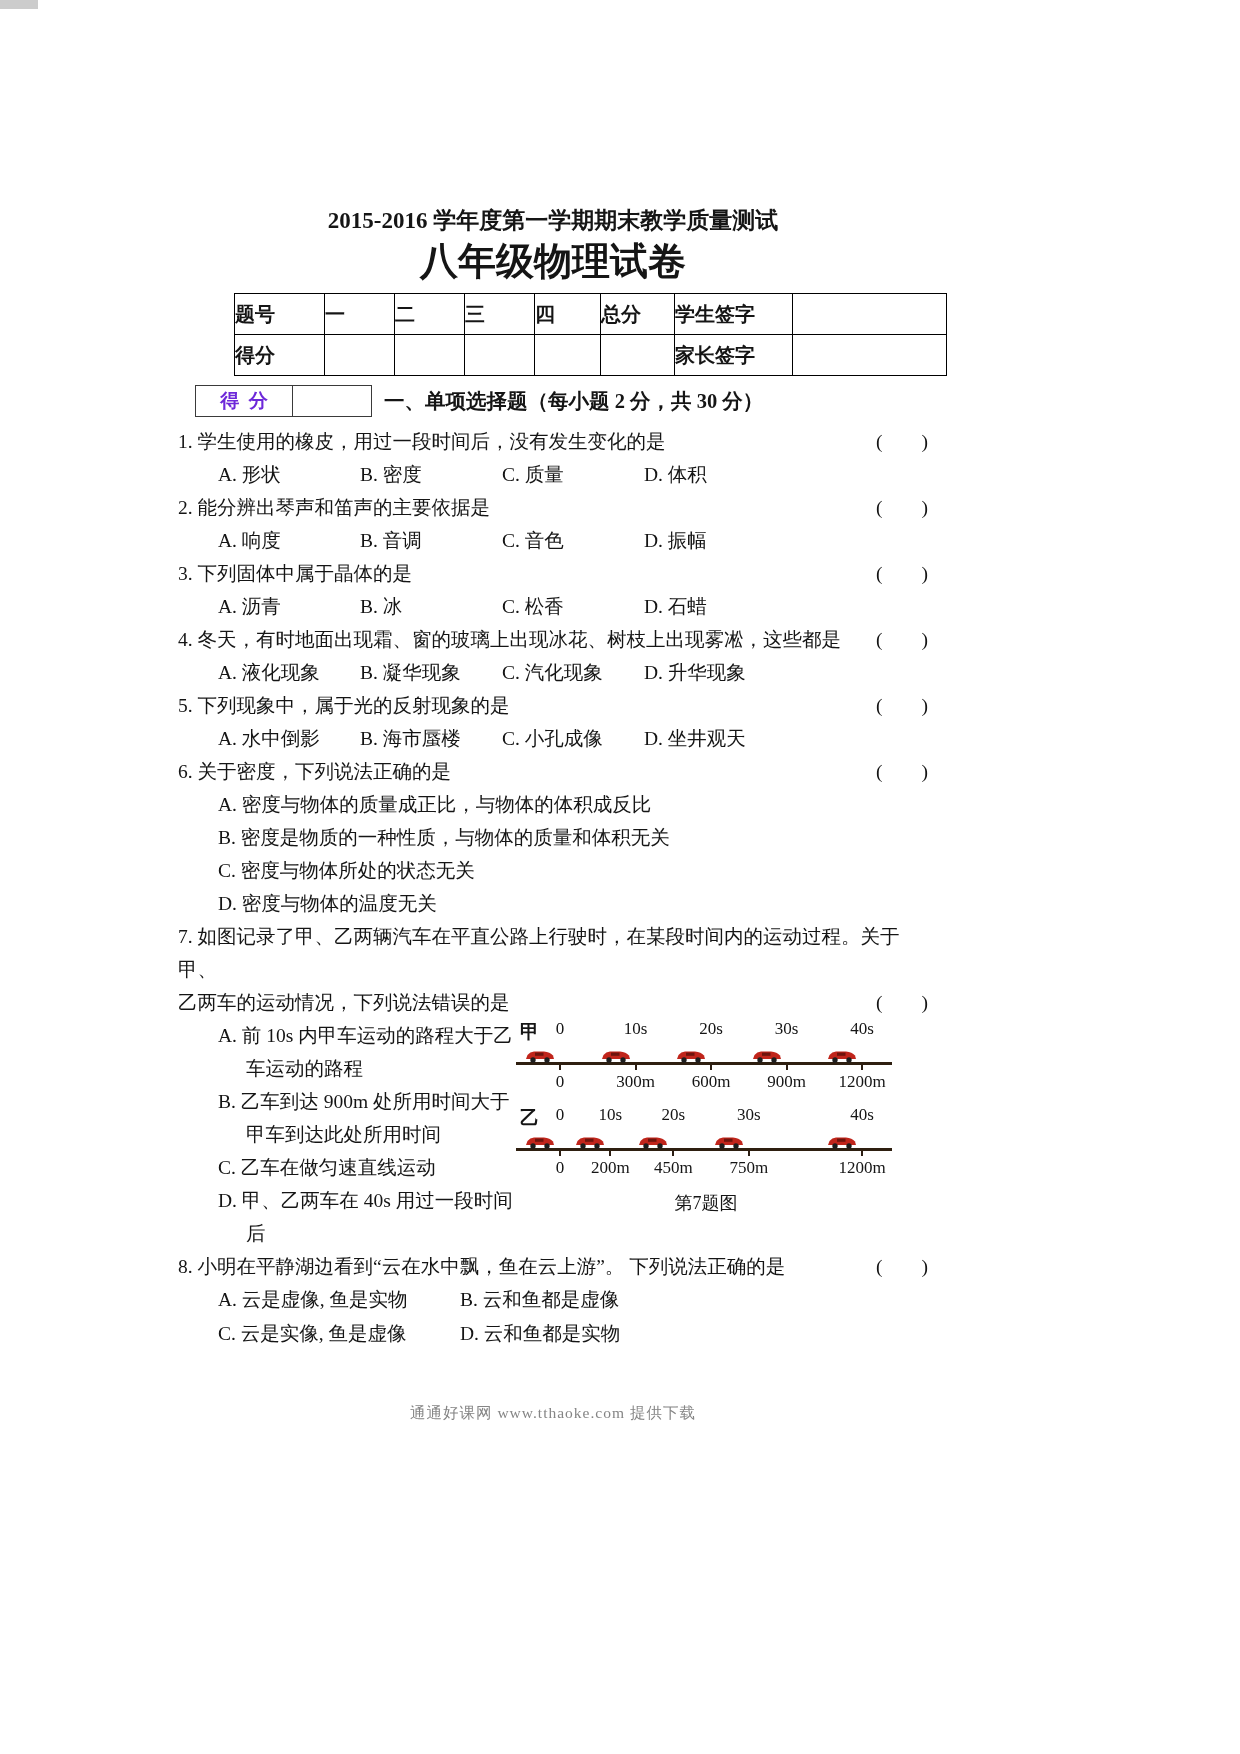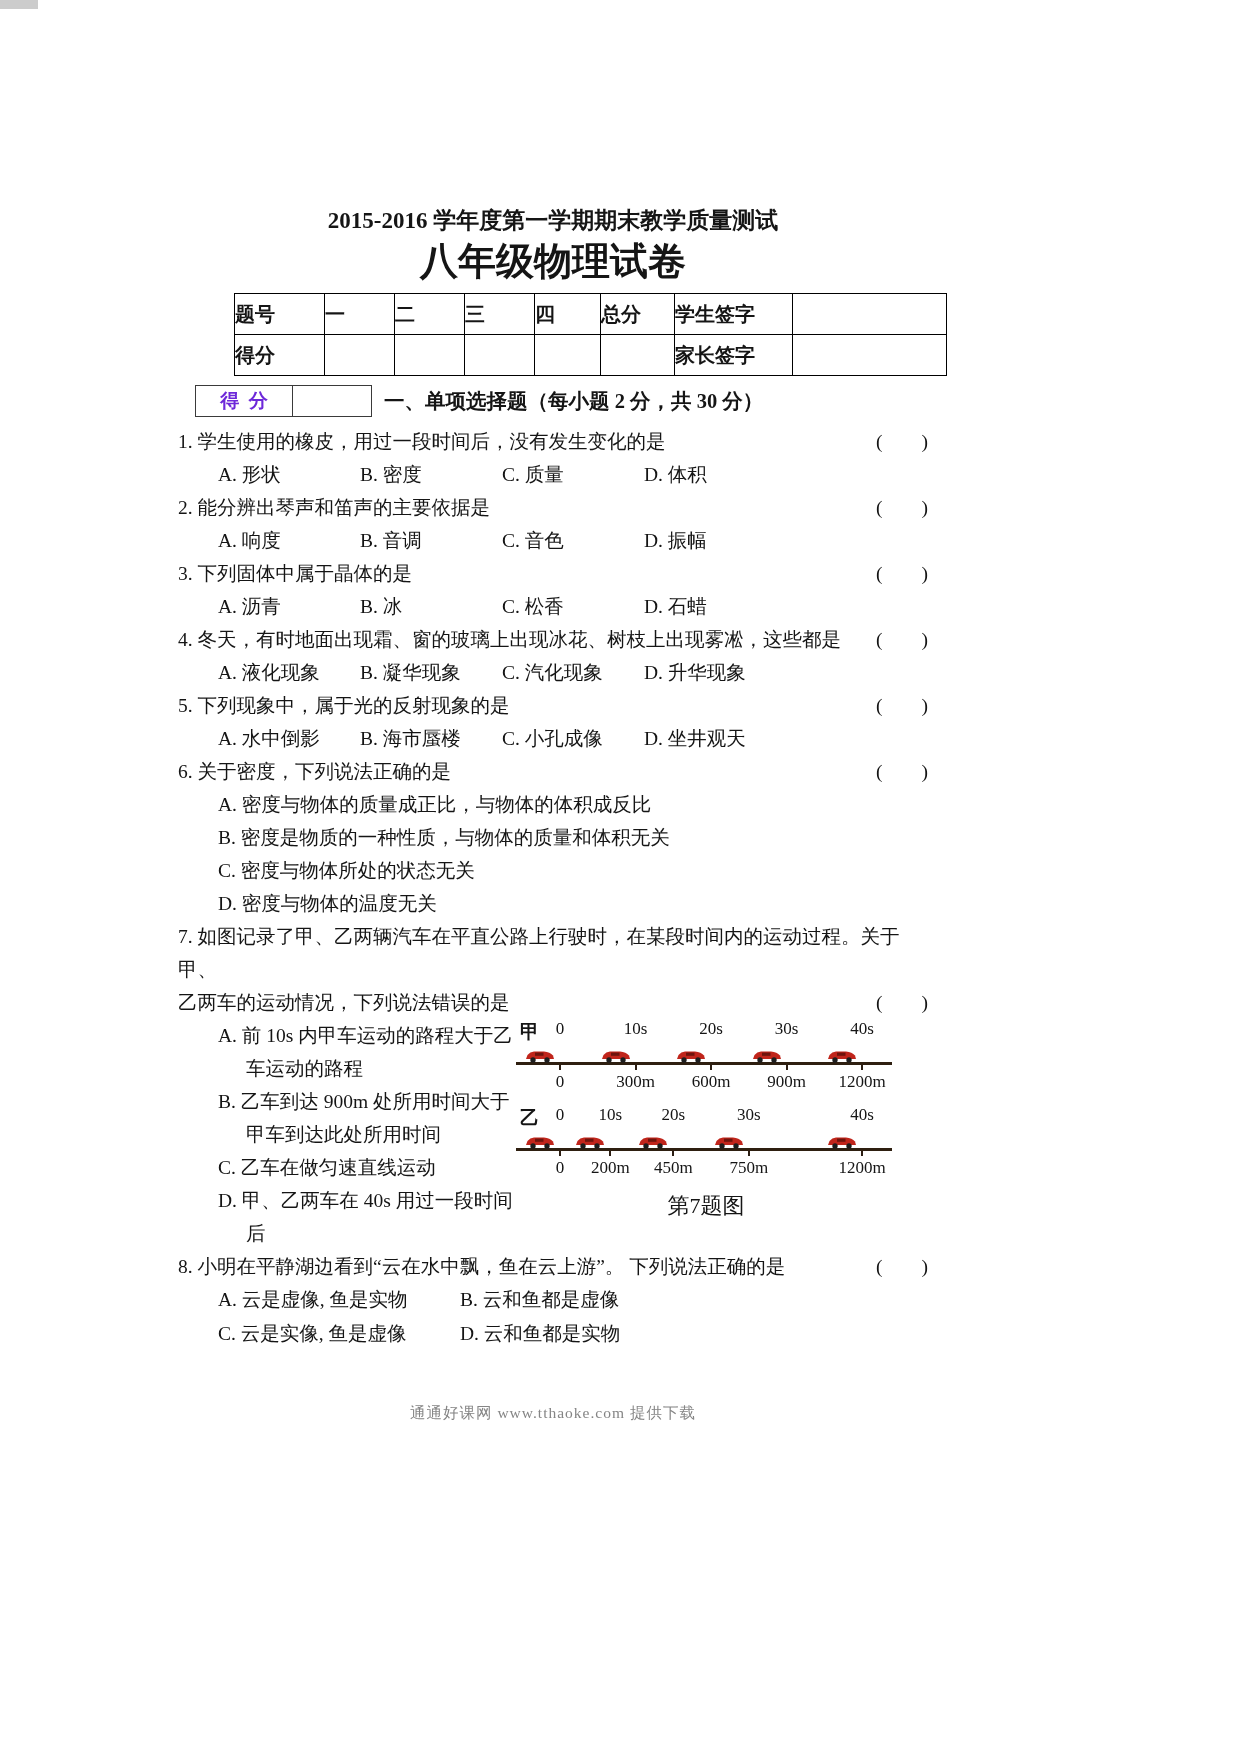"第7题图" .fig-caption { font-size: 22px -> 18px }
